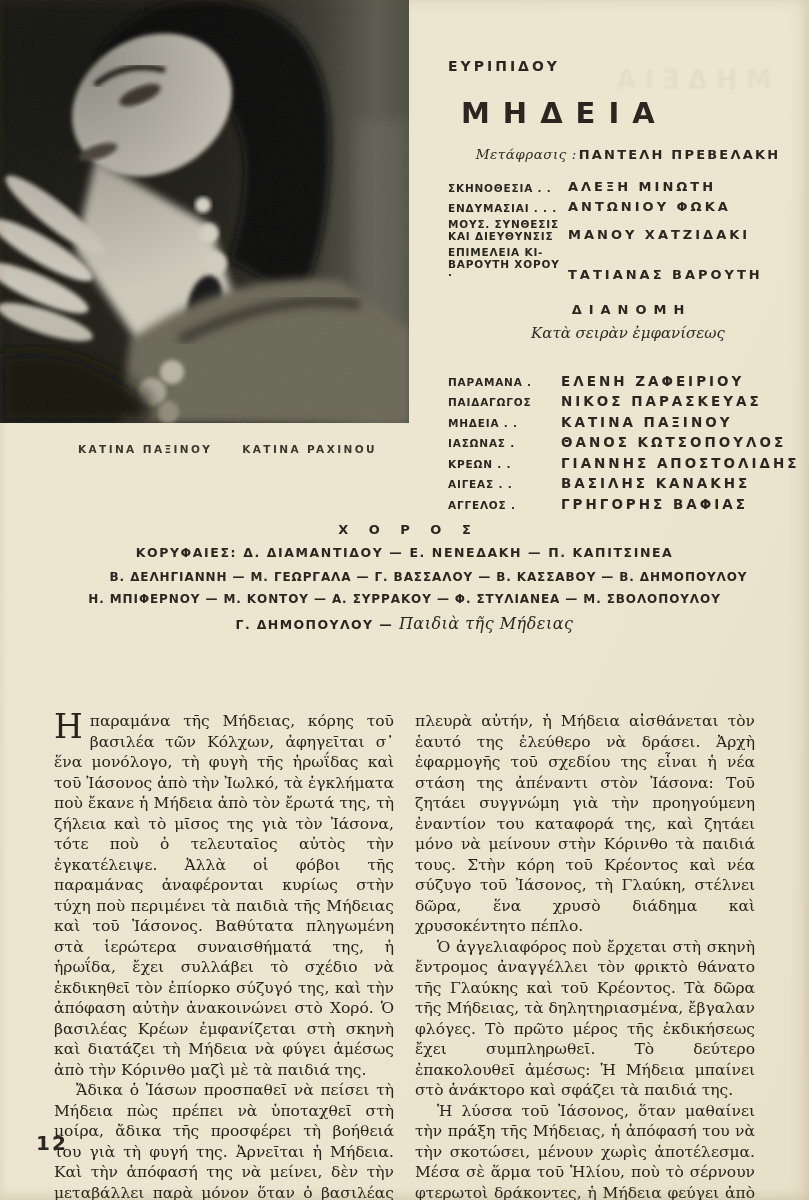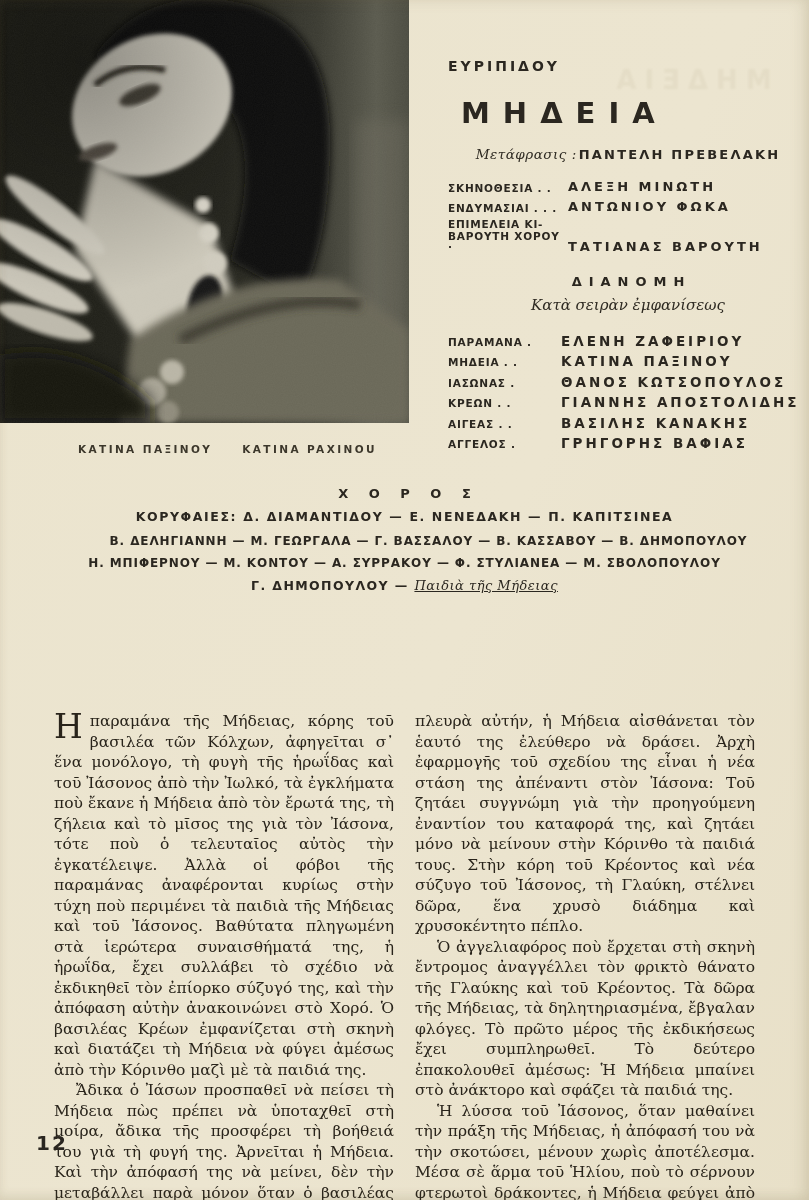"ΜΟΥΣ. ΣΥΝΘΕΣΙΣ" div.credit-row { html: none -> <div> <span> <span>ΜΟΥΣ. ΣΥΝΘΕΣΙΣ</span><br><span>ΚΑΙ ΔΙΕΥΘΥΝΣΙΣ</span> </span> <span>ΜΑΝΟΥ ΧΑΤΖΙΔΑΚΙ</span> </div> }
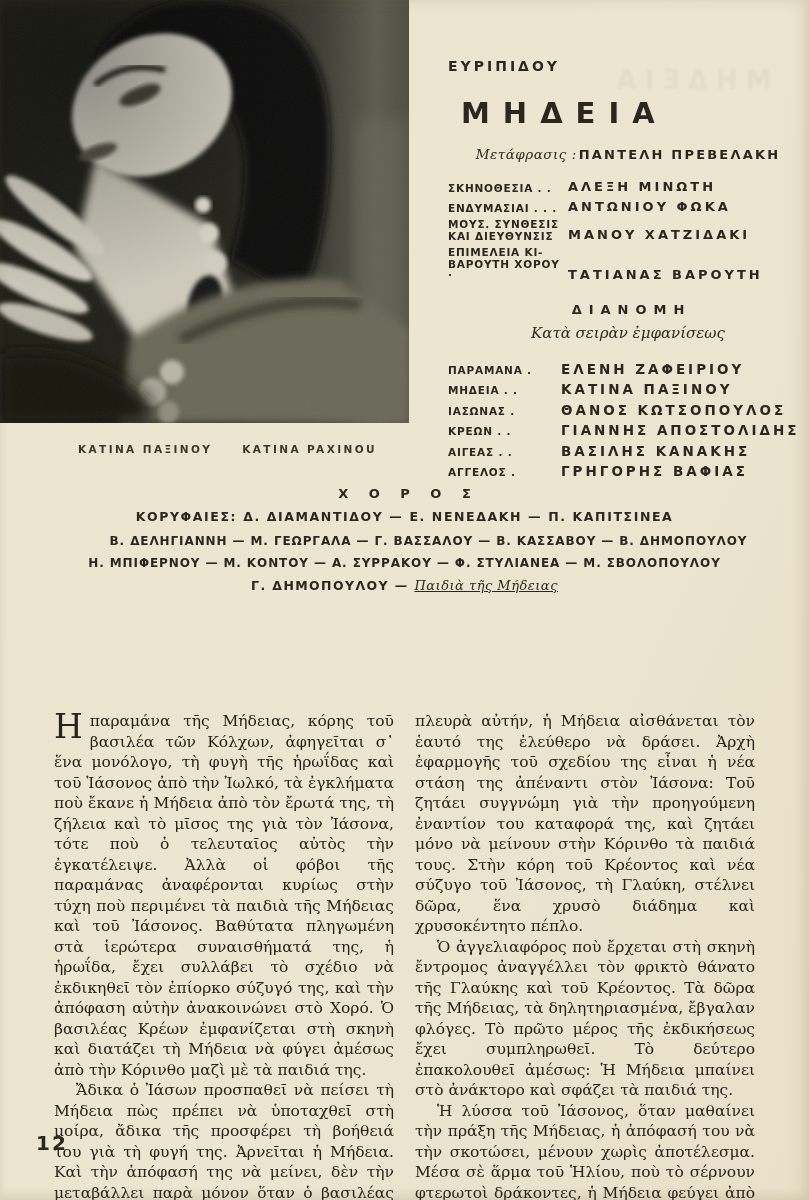"ΠΑΡΑΜΑΝΑ ." .cast { margin-top: 19px -> 31px }
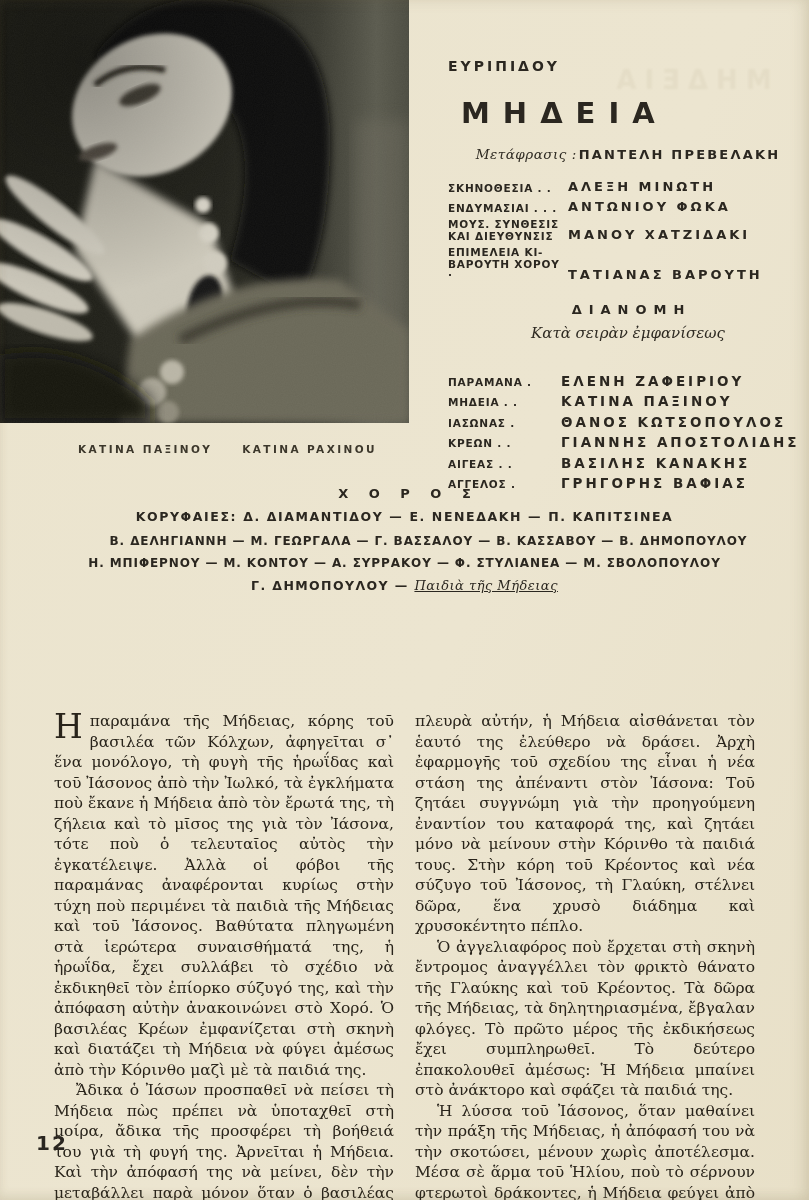"ΠΑΙΔΑΓΩΓΟΣ" div.cast-row { html: none -> <div> <span>ΠΑΙΔΑΓΩΓΟΣ</span> <span>ΝΙΚΟΣ ΠΑΡΑΣΚΕΥΑΣ</span> </div> }
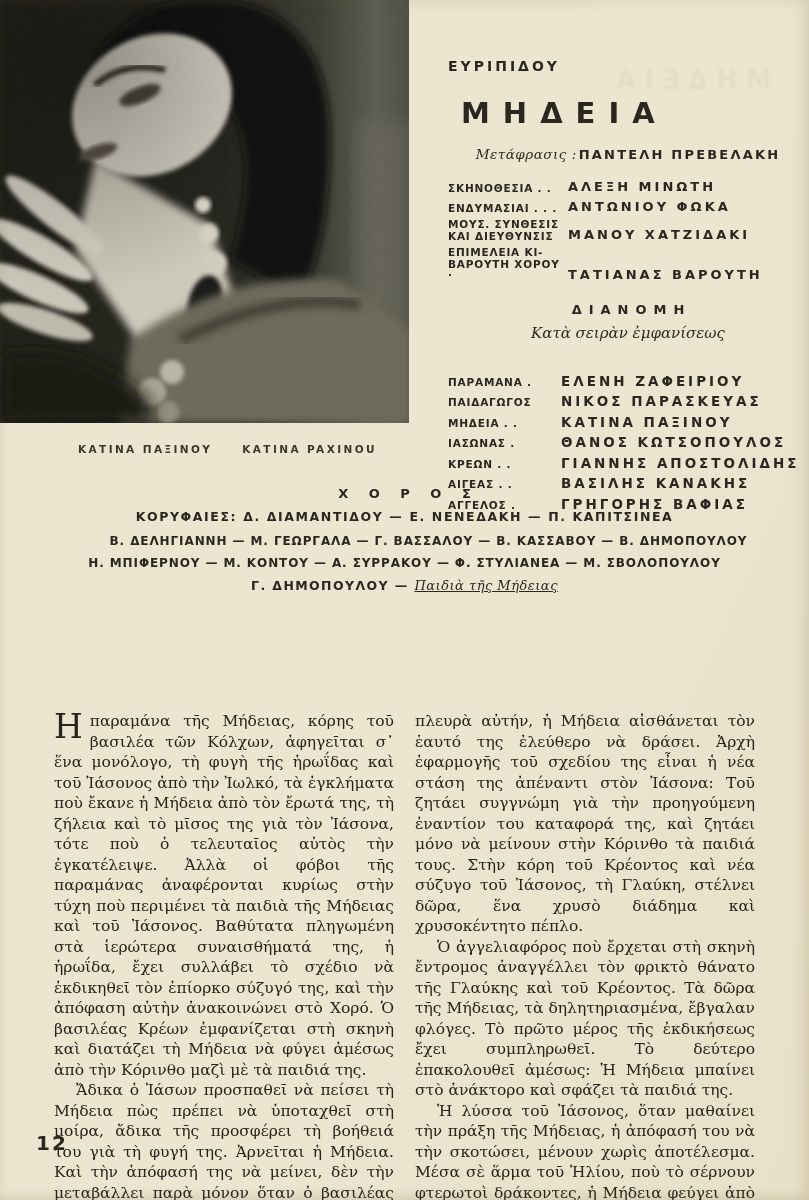"Χ Ο Ρ Ο Σ" .chorus { top: 486px -> 522px }
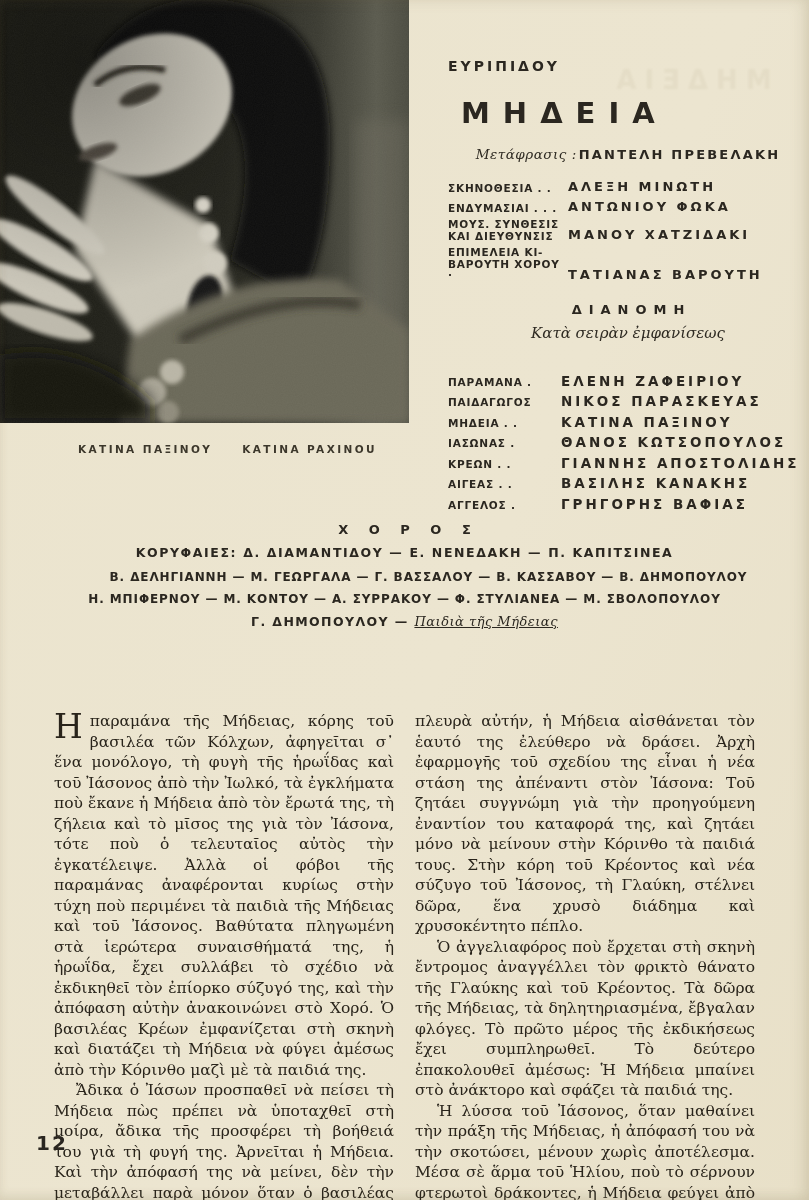"Παιδιὰ τῆς Μήδειας" .chorus-l4 .it { font-size: 13px -> 16px; text-decoration: underline -> none }
